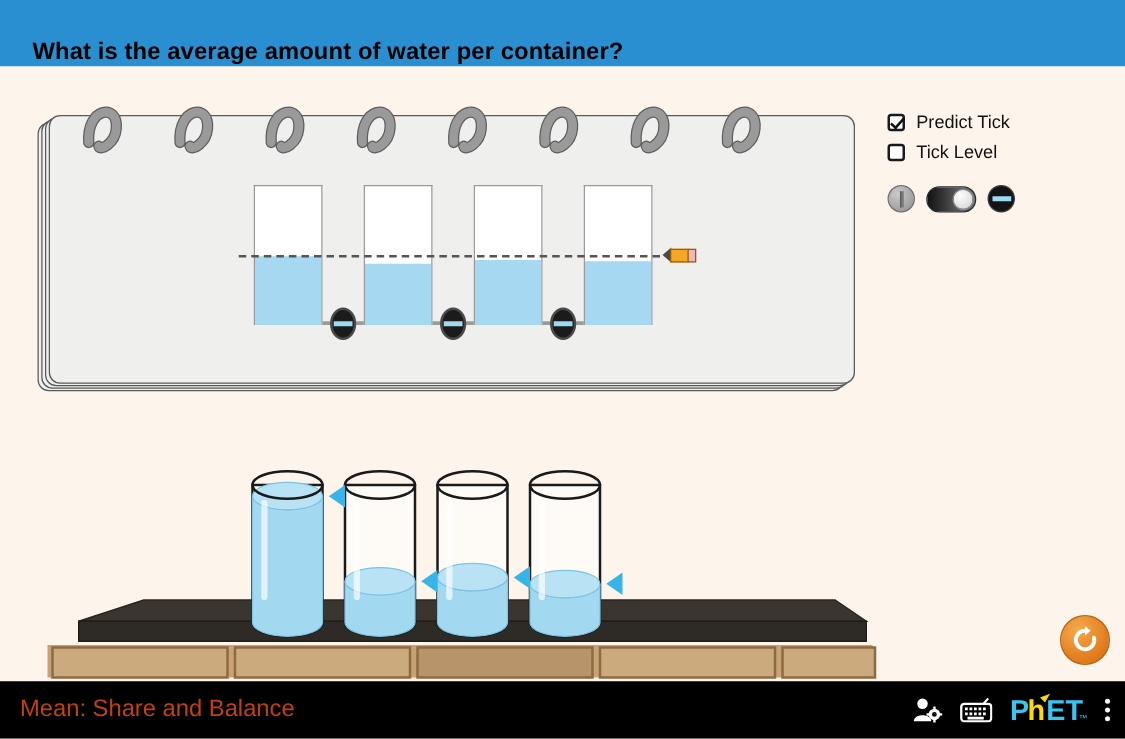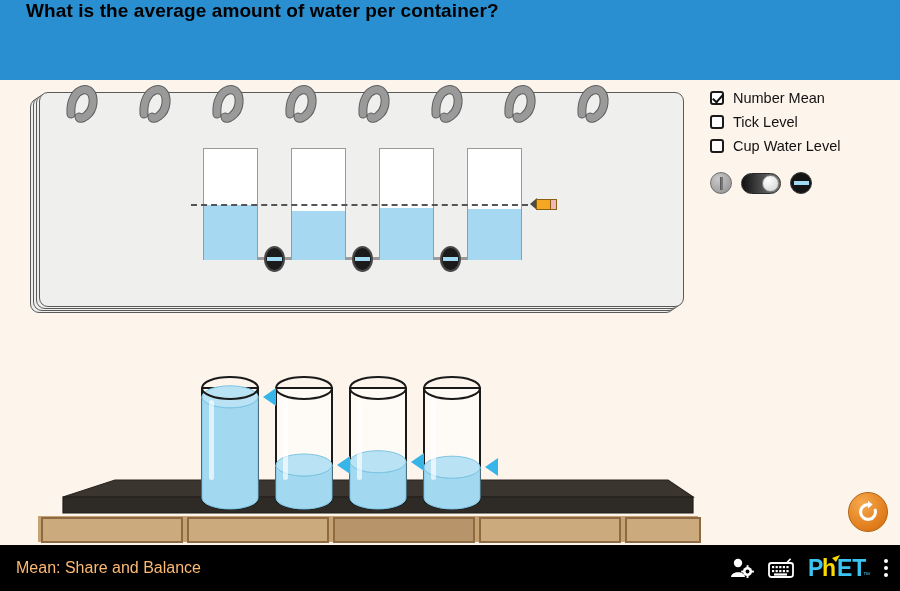"What is the average amount" .header-bar { align-items: flex-start -> flex-end; height: 80px -> 53px }
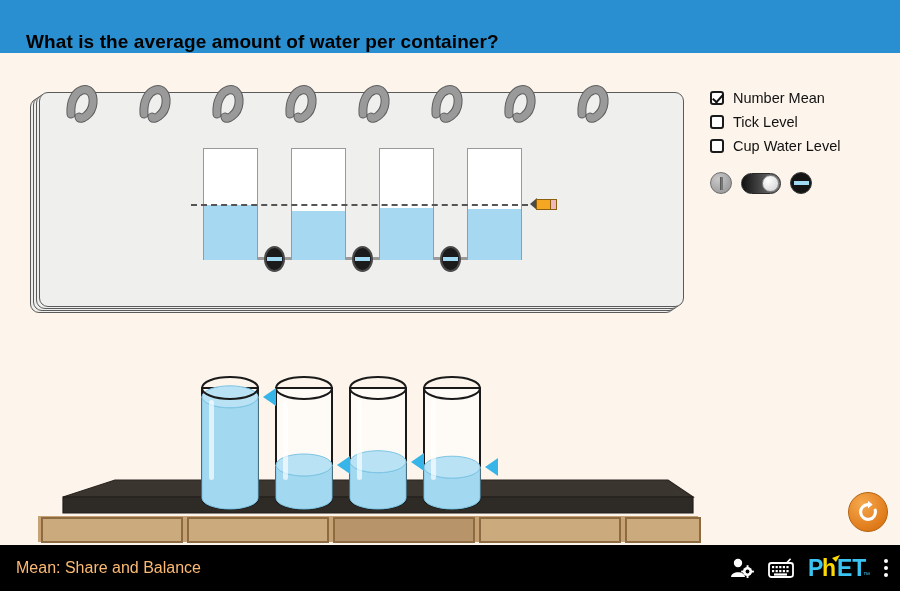"Number Mean" div.cb-label { text: Number Mean -> Predict Tick }
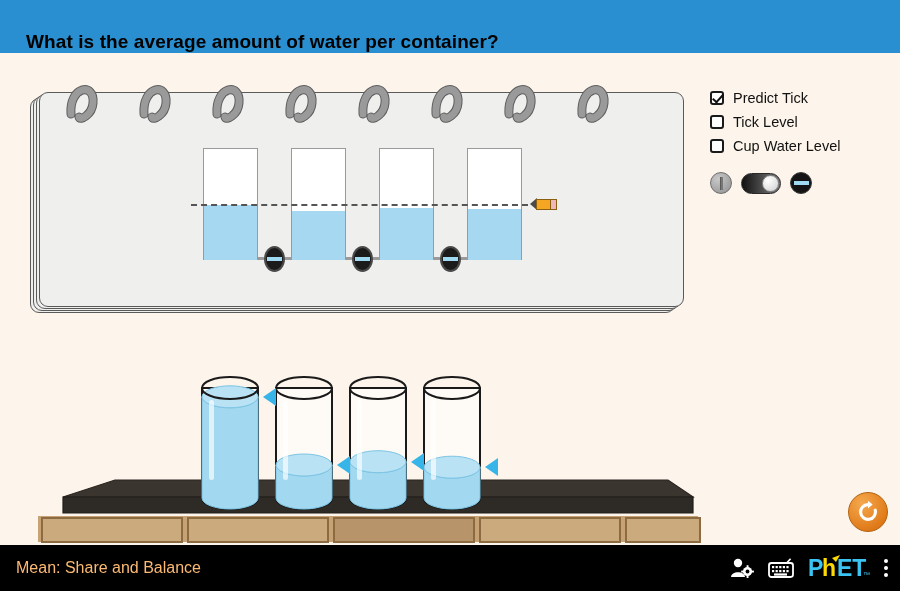"Cup Water Level" div.cb-row { html: <div> <div></div> <div>Cup Water Level</div> </div> -> none }
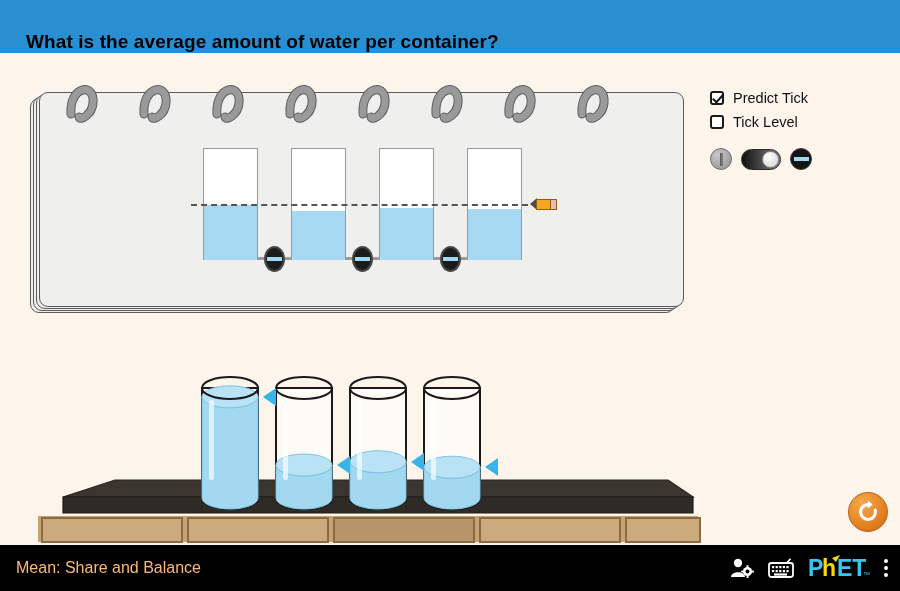"Mean: Share and Balance" .nav-title { color: #fdba74 -> #c2410c; font-size: 16px -> 19px }
